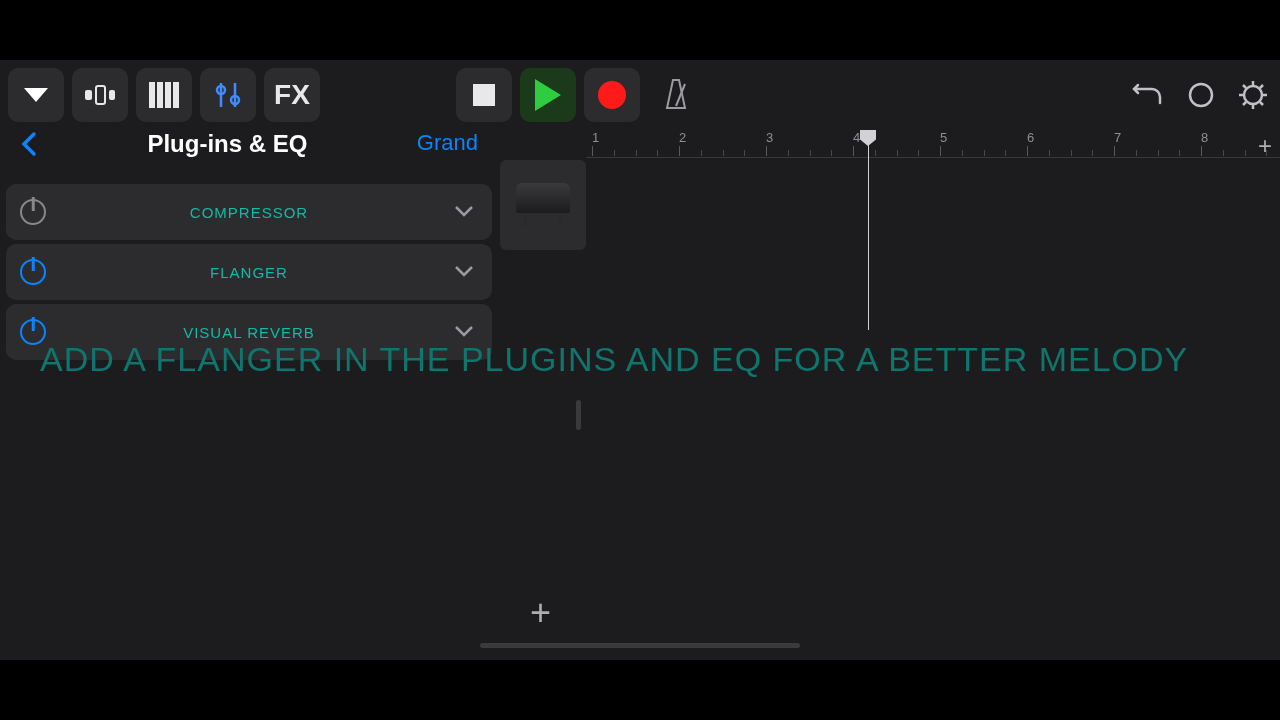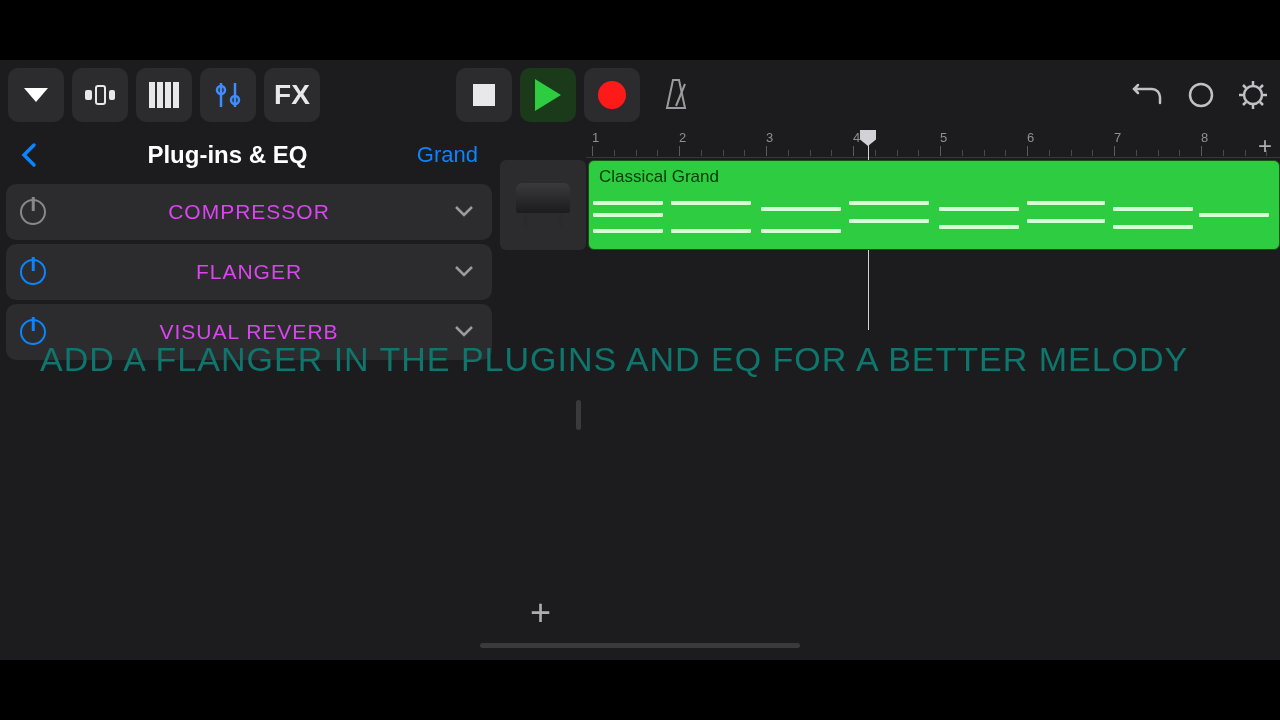"Plug-ins & EQ" .panel-hdr { align-items: center -> flex-start }
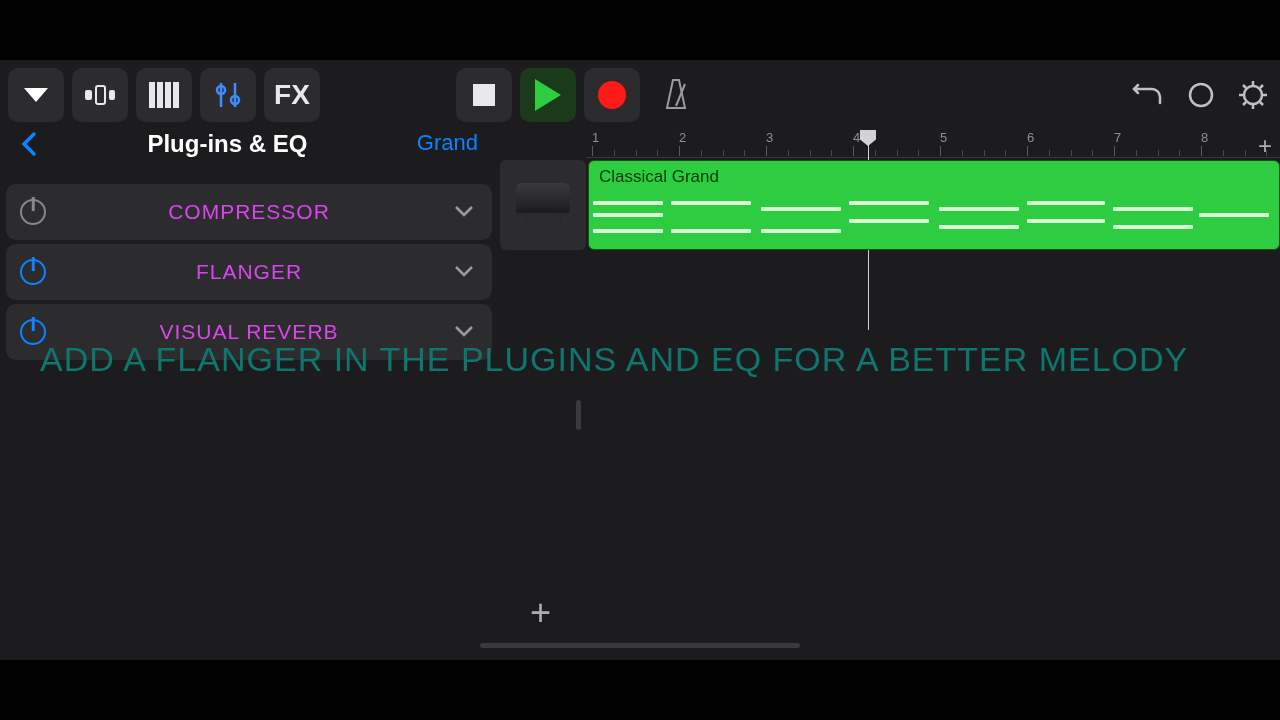"Classical Grand" div.region { html: <div> <div>Classical Grand</div> <div></div> <div></div> <div></div> <div></div> <div></div> <div></div> <div></div> <div></div> <div></div> <div></div> <div></div> <div></div> <div></div> <div></div> <div></div> <div></div> </div> -> none }
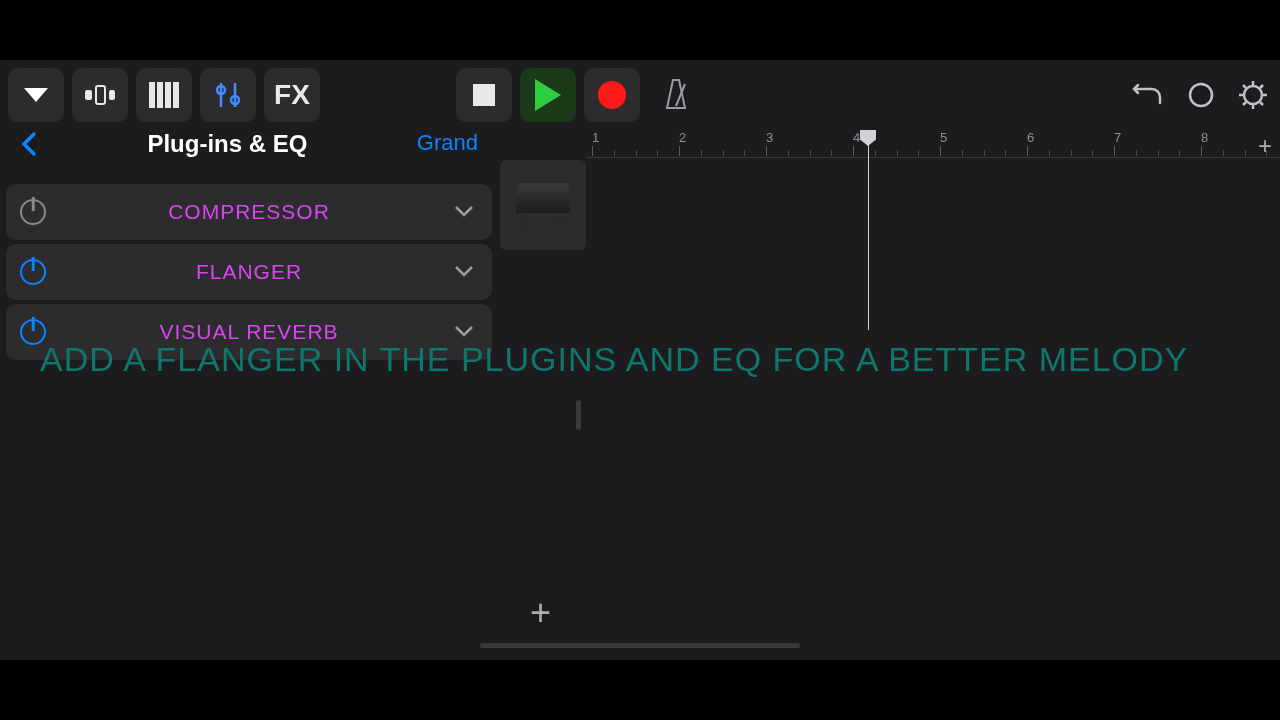"COMPRESSOR" .plugin-name { color: #d946ef -> #14b8a6; font-size: 21px -> 15px }
